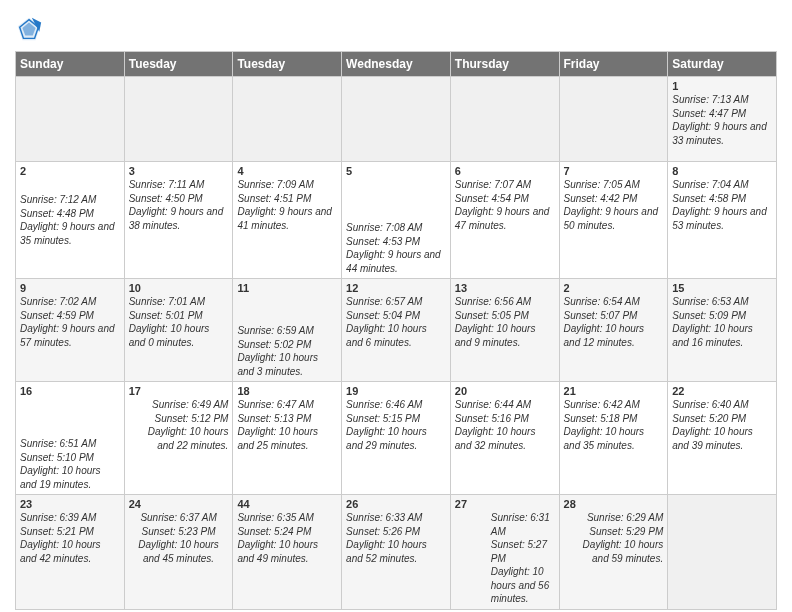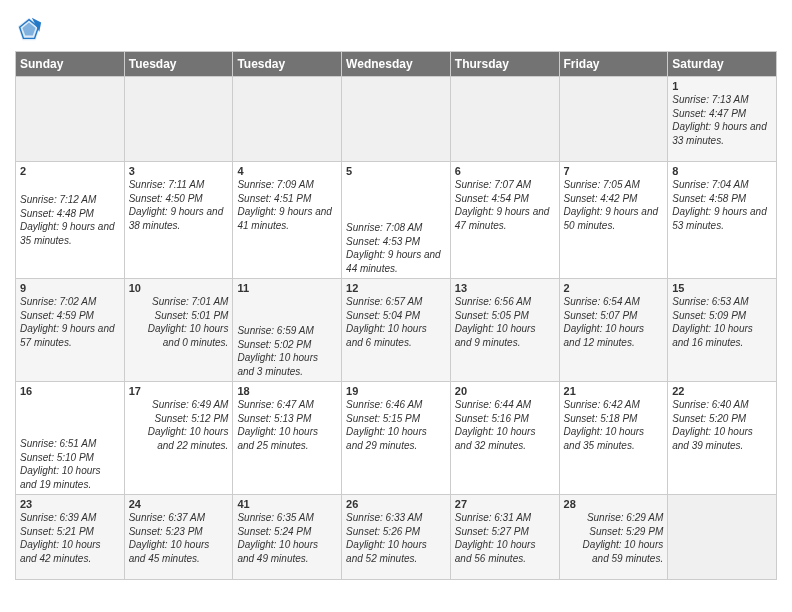"Sunrise: 7:01 AM" div.day-info { text-align: right -> none }
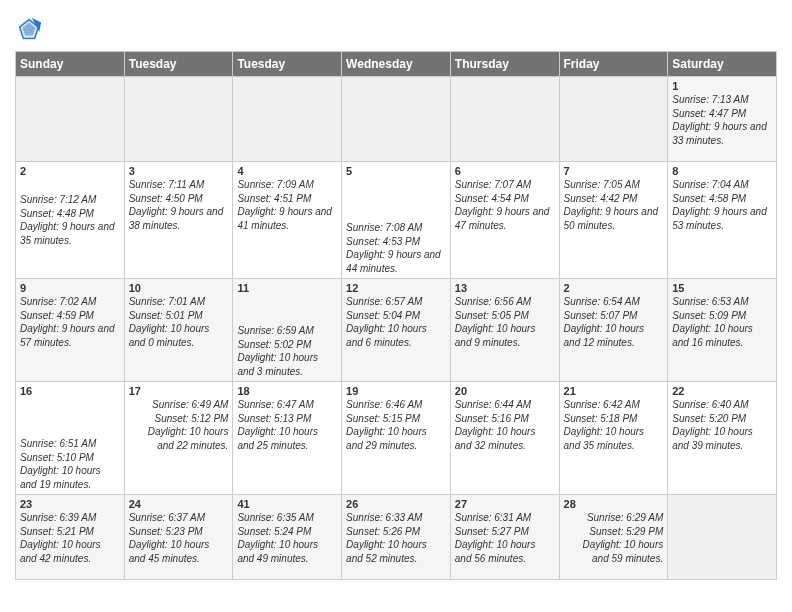"41" span.day-num { text: 41 -> 44 }
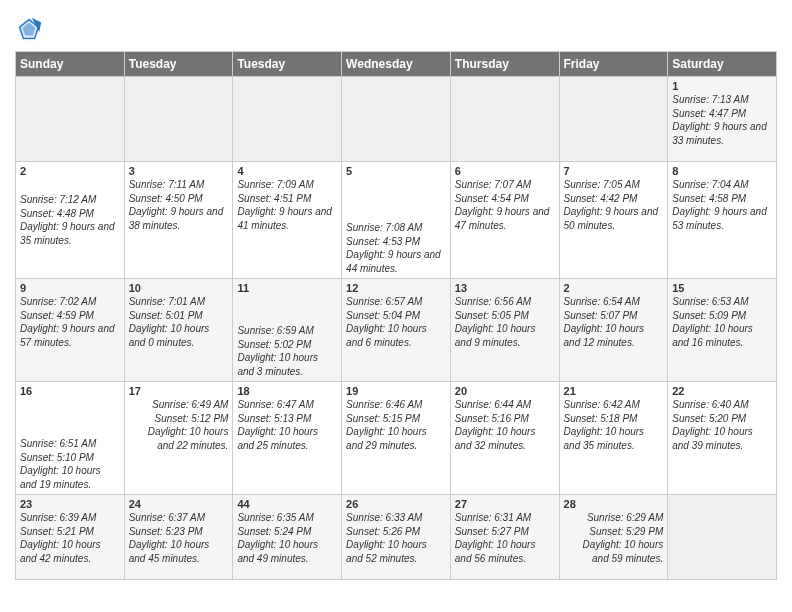"Sunrise: 6:37 AM" div.day-info { text-align: none -> center }
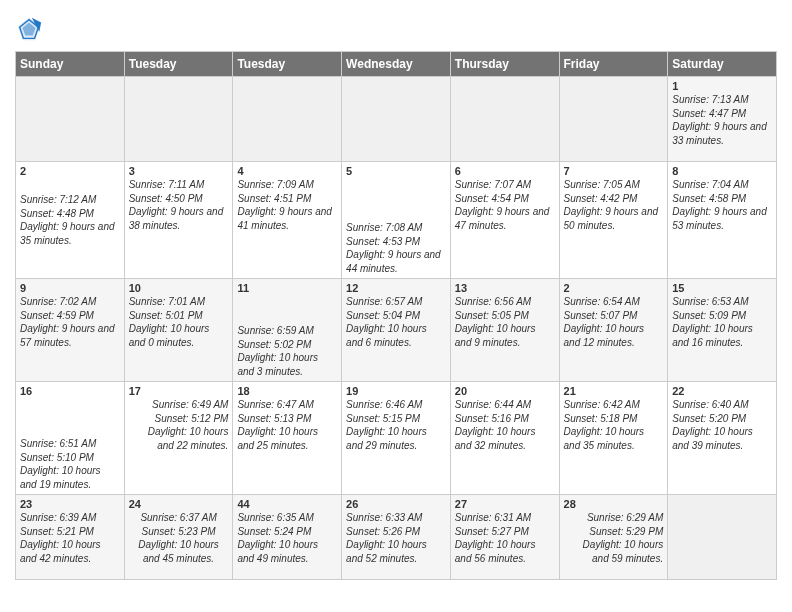"Sunrise: 6:31 AM" div.day-info { margin-left: none -> 36px }
